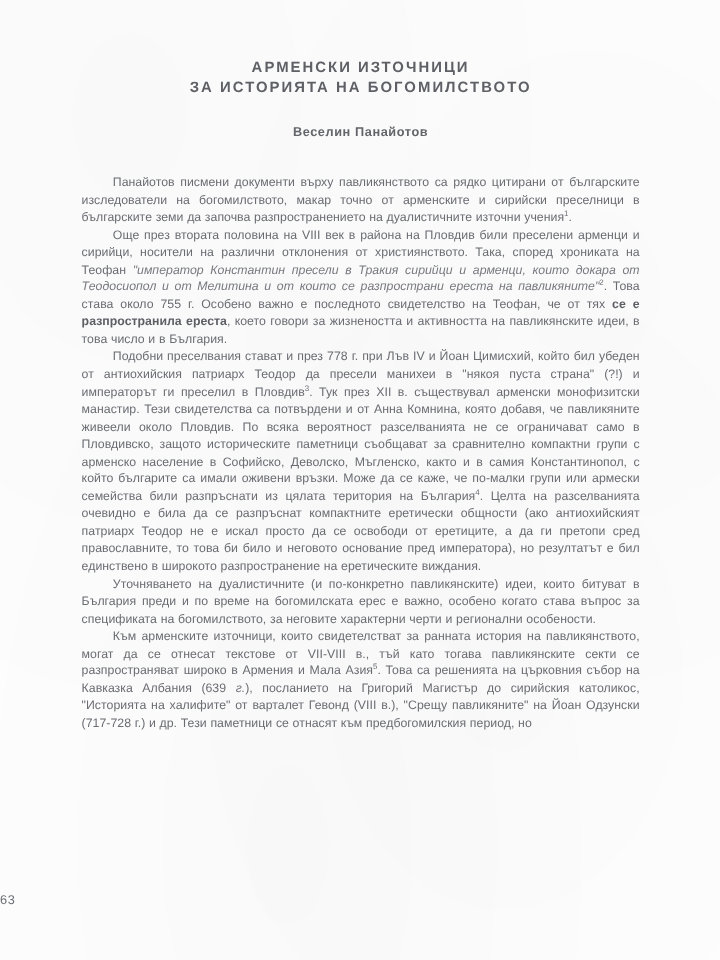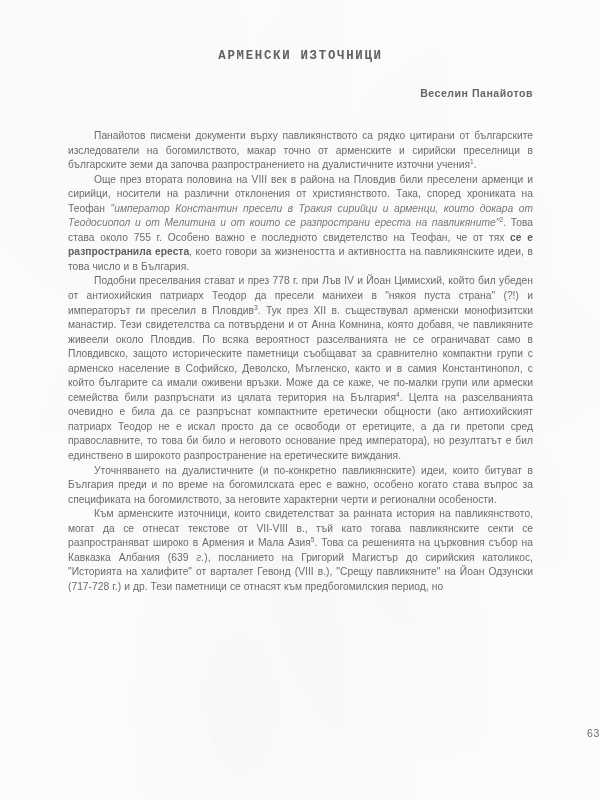"АРМЕНСКИ ИЗТОЧНИЦИ" .title-block { font-family: Liberation Mono, monospace -> none }
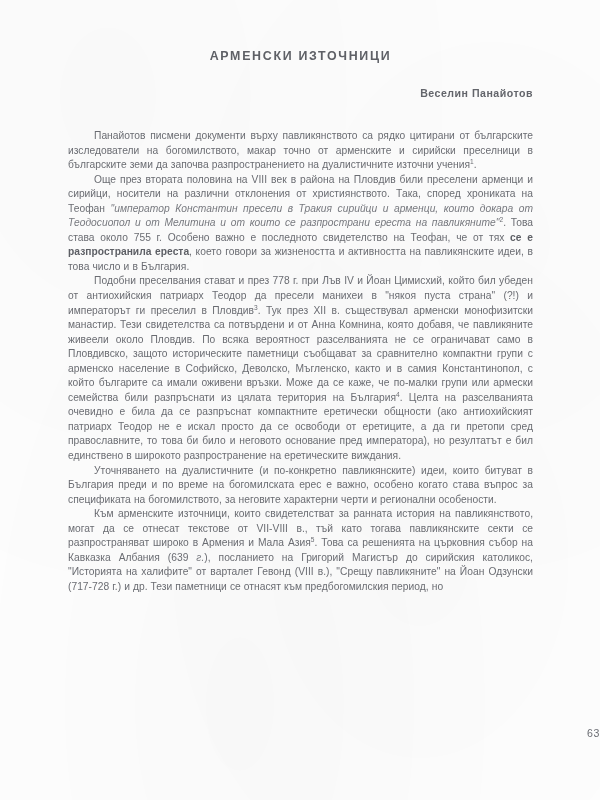"ЗА ИСТОРИЯТА НА БОГОМИЛСТВОТО" div.title-line { html: none -> <div>ЗА ИСТОРИЯТА НА БОГОМИЛСТВОТО</div> }
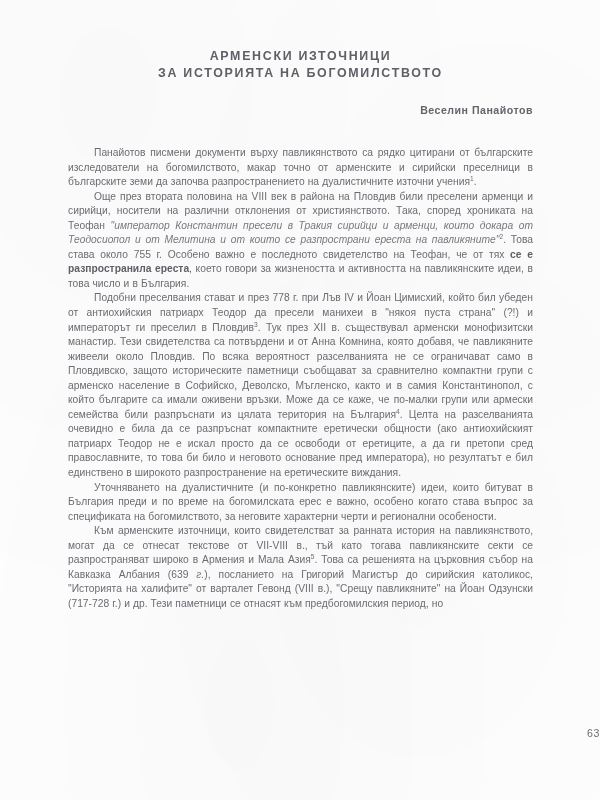"Веселин Панайотов" .author { text-align: right -> center }
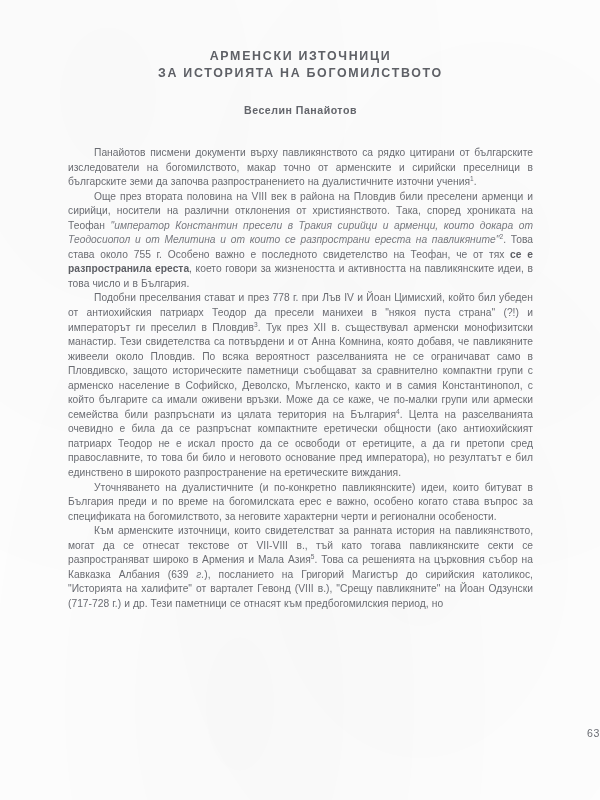"63" .folio { text-align: right -> left; top: 727px -> 744px }
